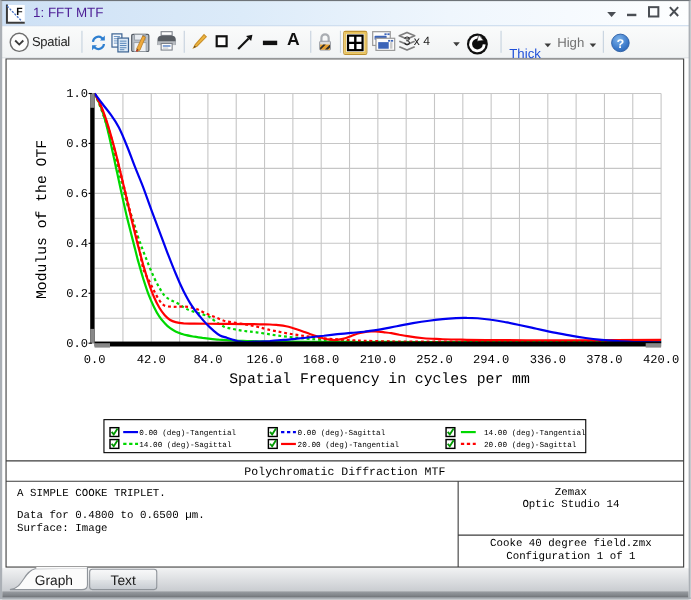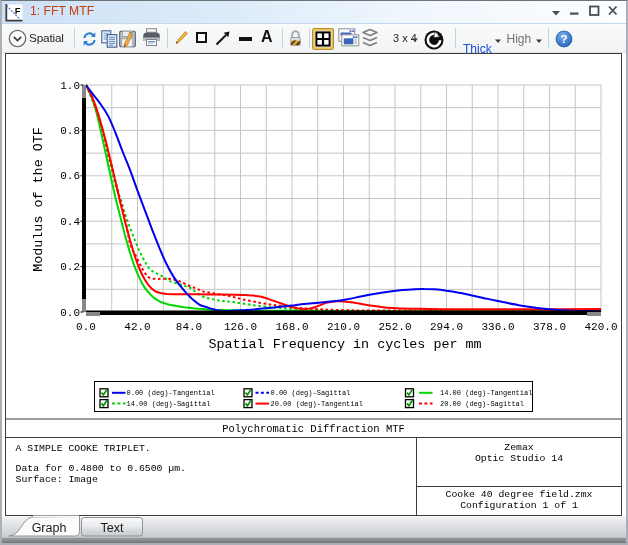"1: FFT MTF" div { color: #c2410c -> #4c1d95 }
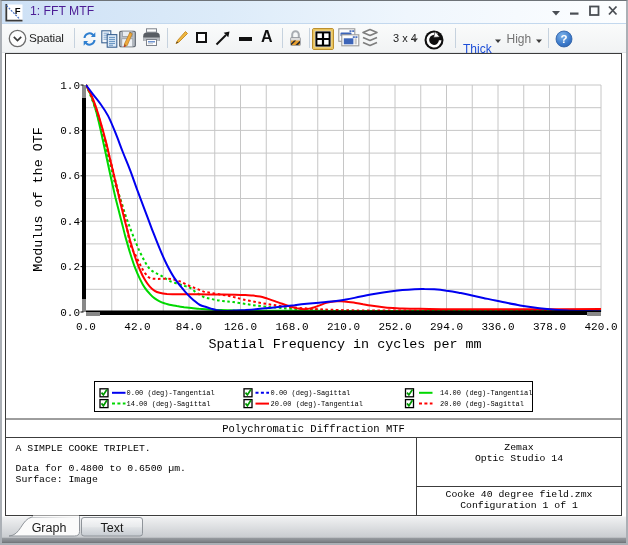"3 x 4" div { left: 393px -> 367px }
